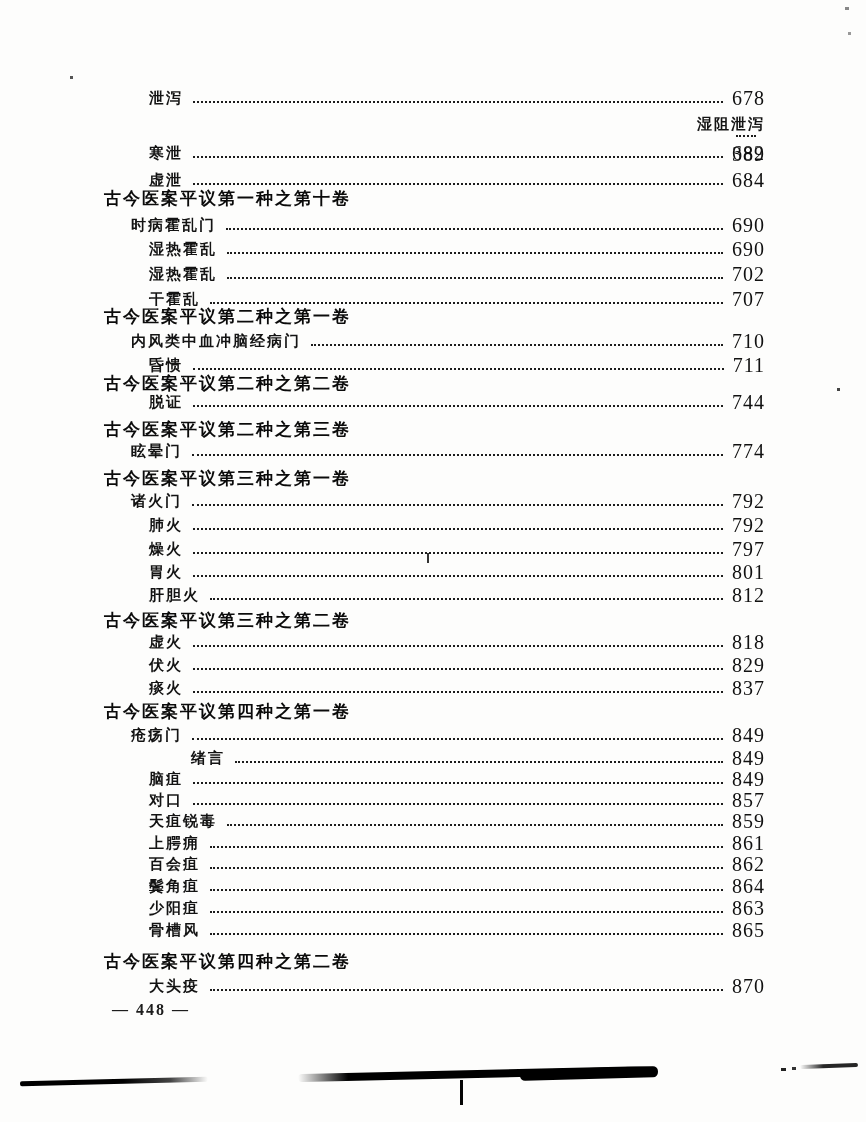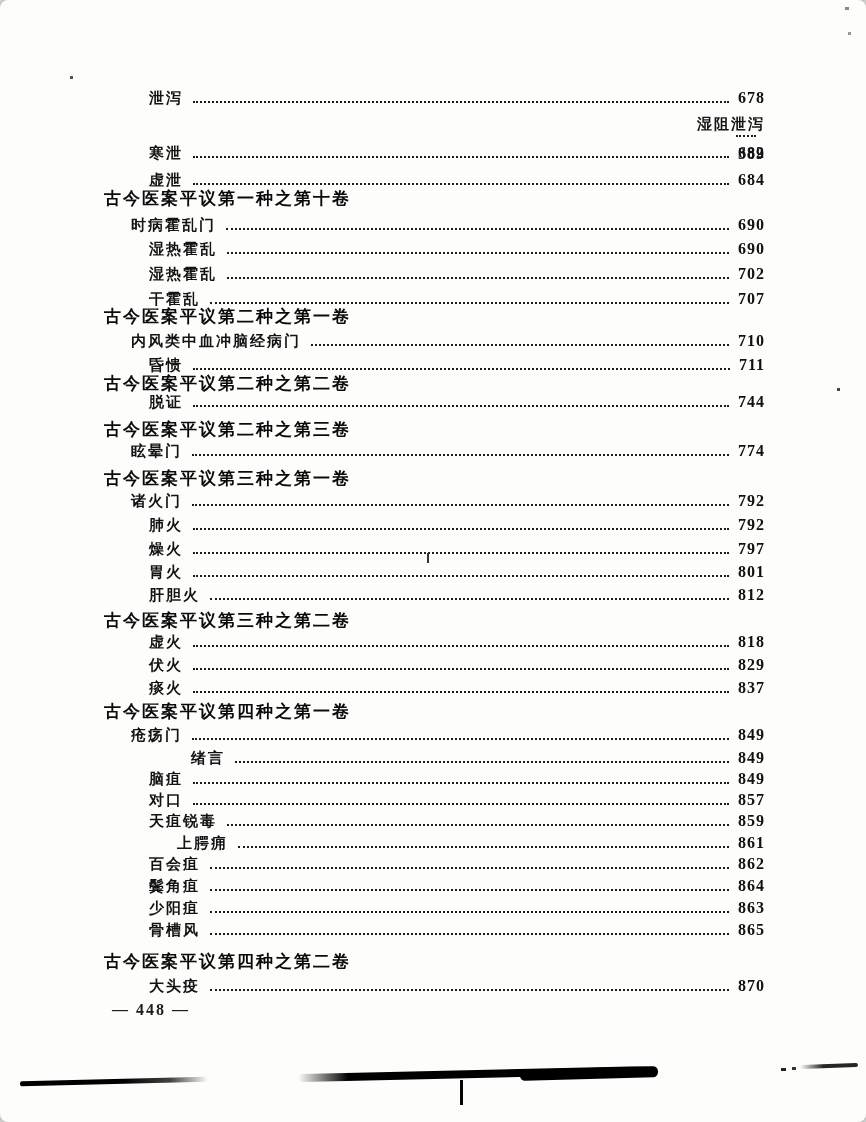"泄泻" .page { border-radius: 8px -> none }
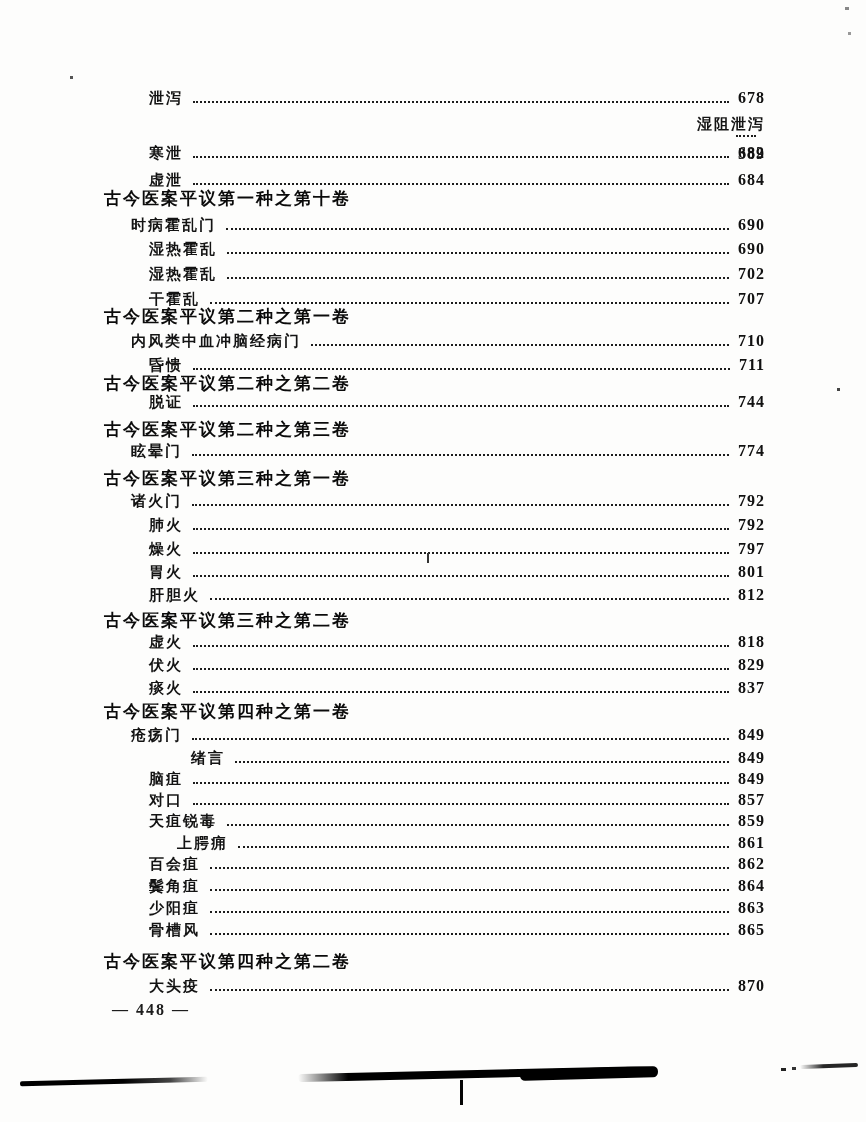"678" .row .pg { font-size: 16px -> 20px; font-weight: 700 -> 400 }
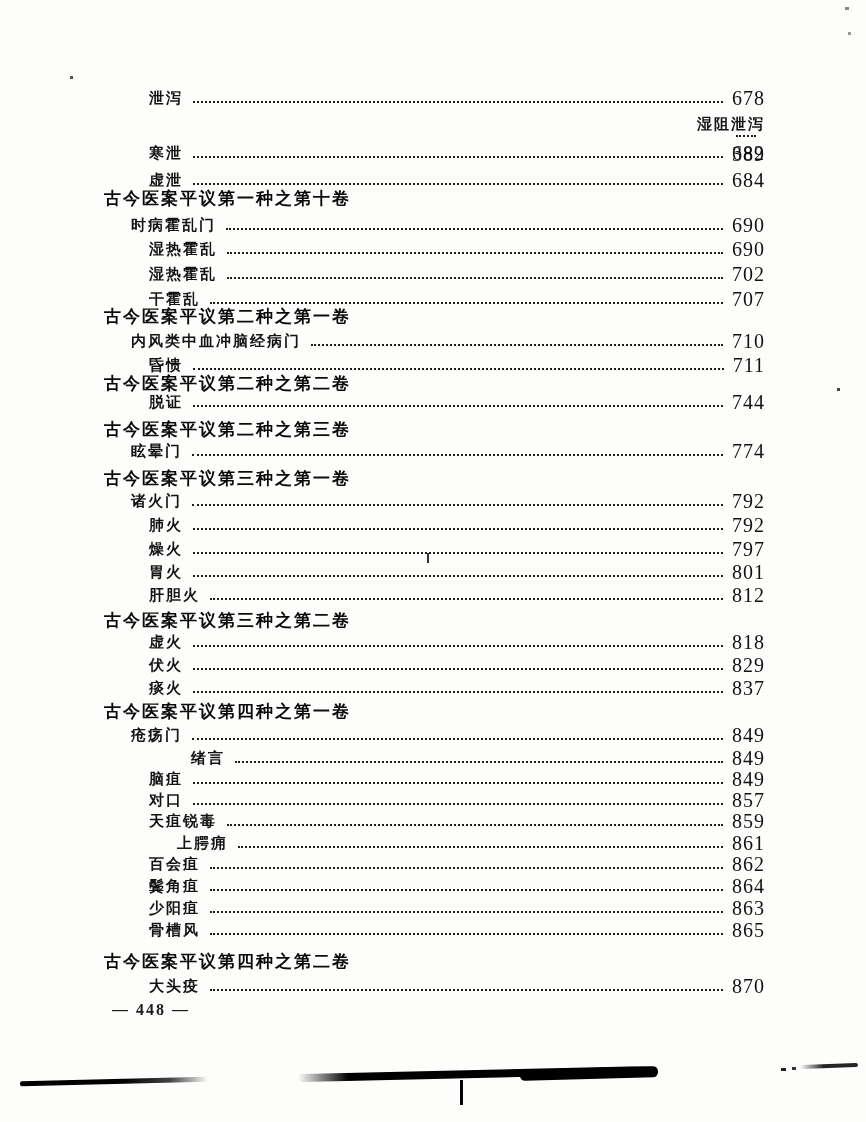"上腭痈" div.row { margin-left: 28px -> none }
